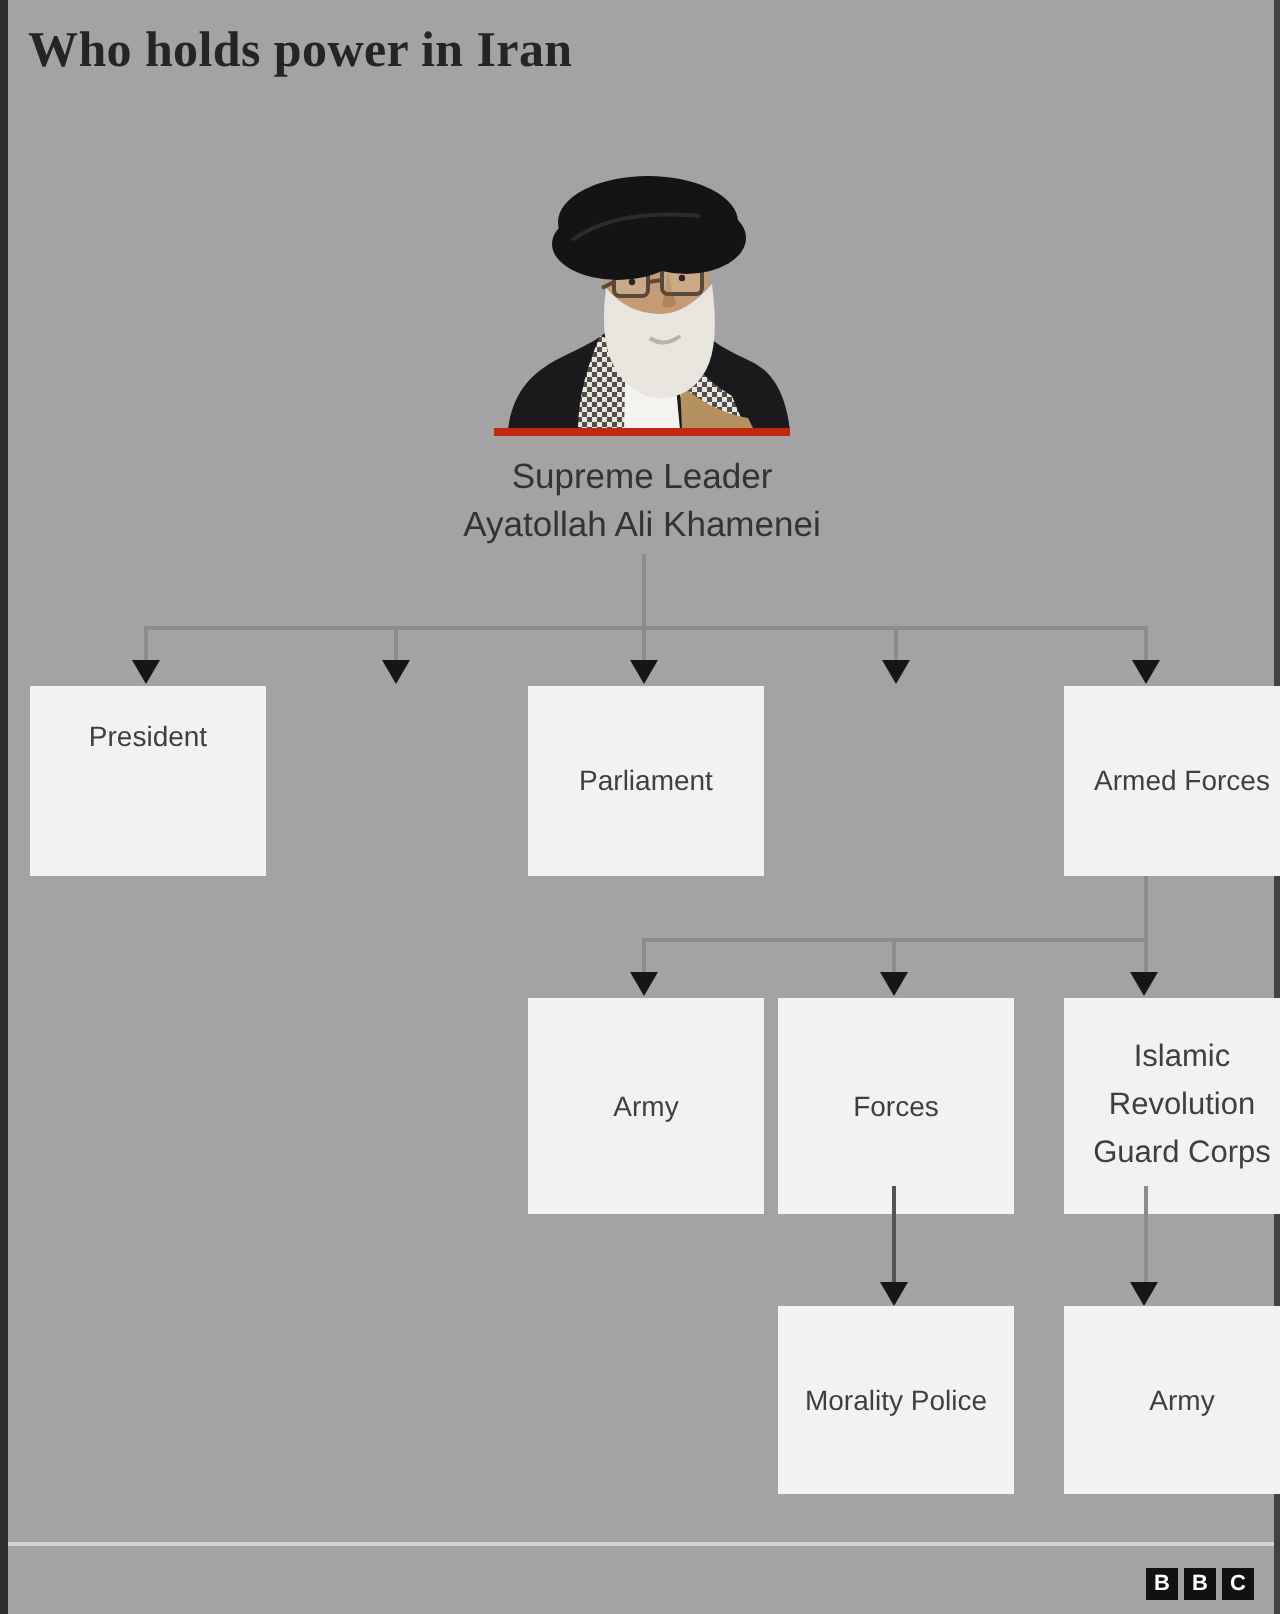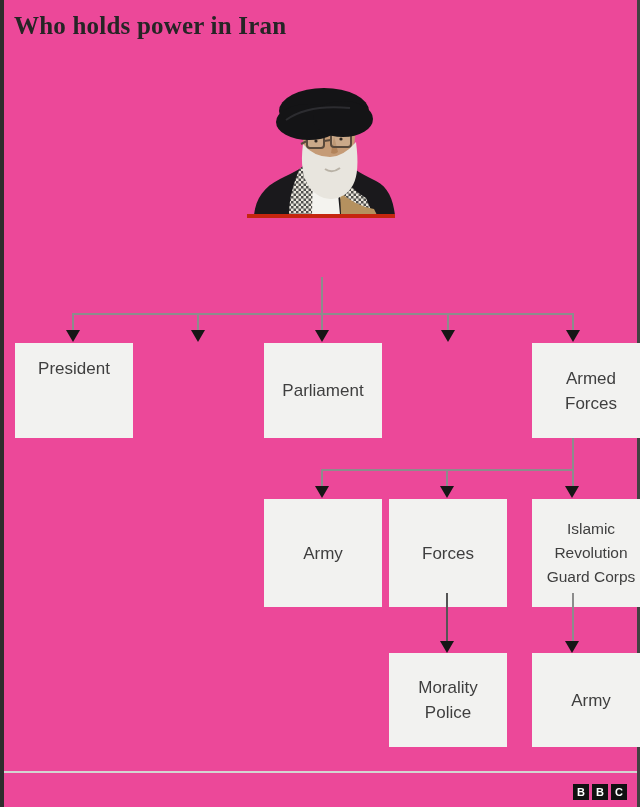"Who holds power in Iran" .stage { background: #ec4899 -> #a3a3a3 }
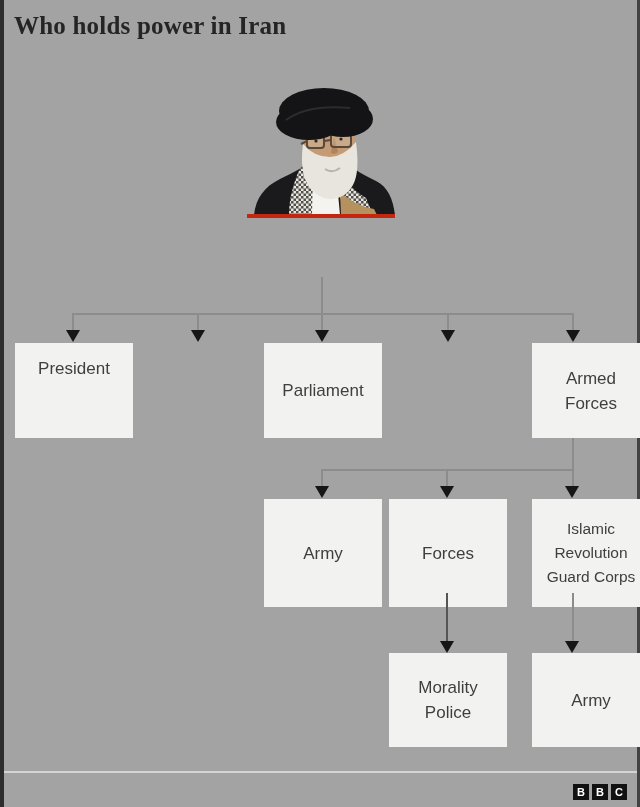"Supreme Leader" div.leader-name { html: none -> <div> <div>Supreme Leader</div> <div>Ayatollah Ali Khamenei</div> </div> }
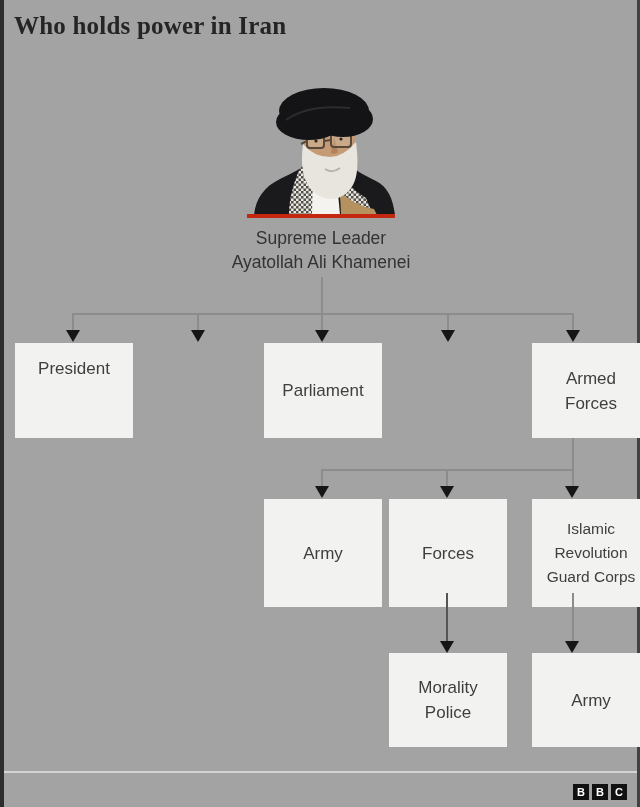"President" .box { font-size: 17px -> 14px }
